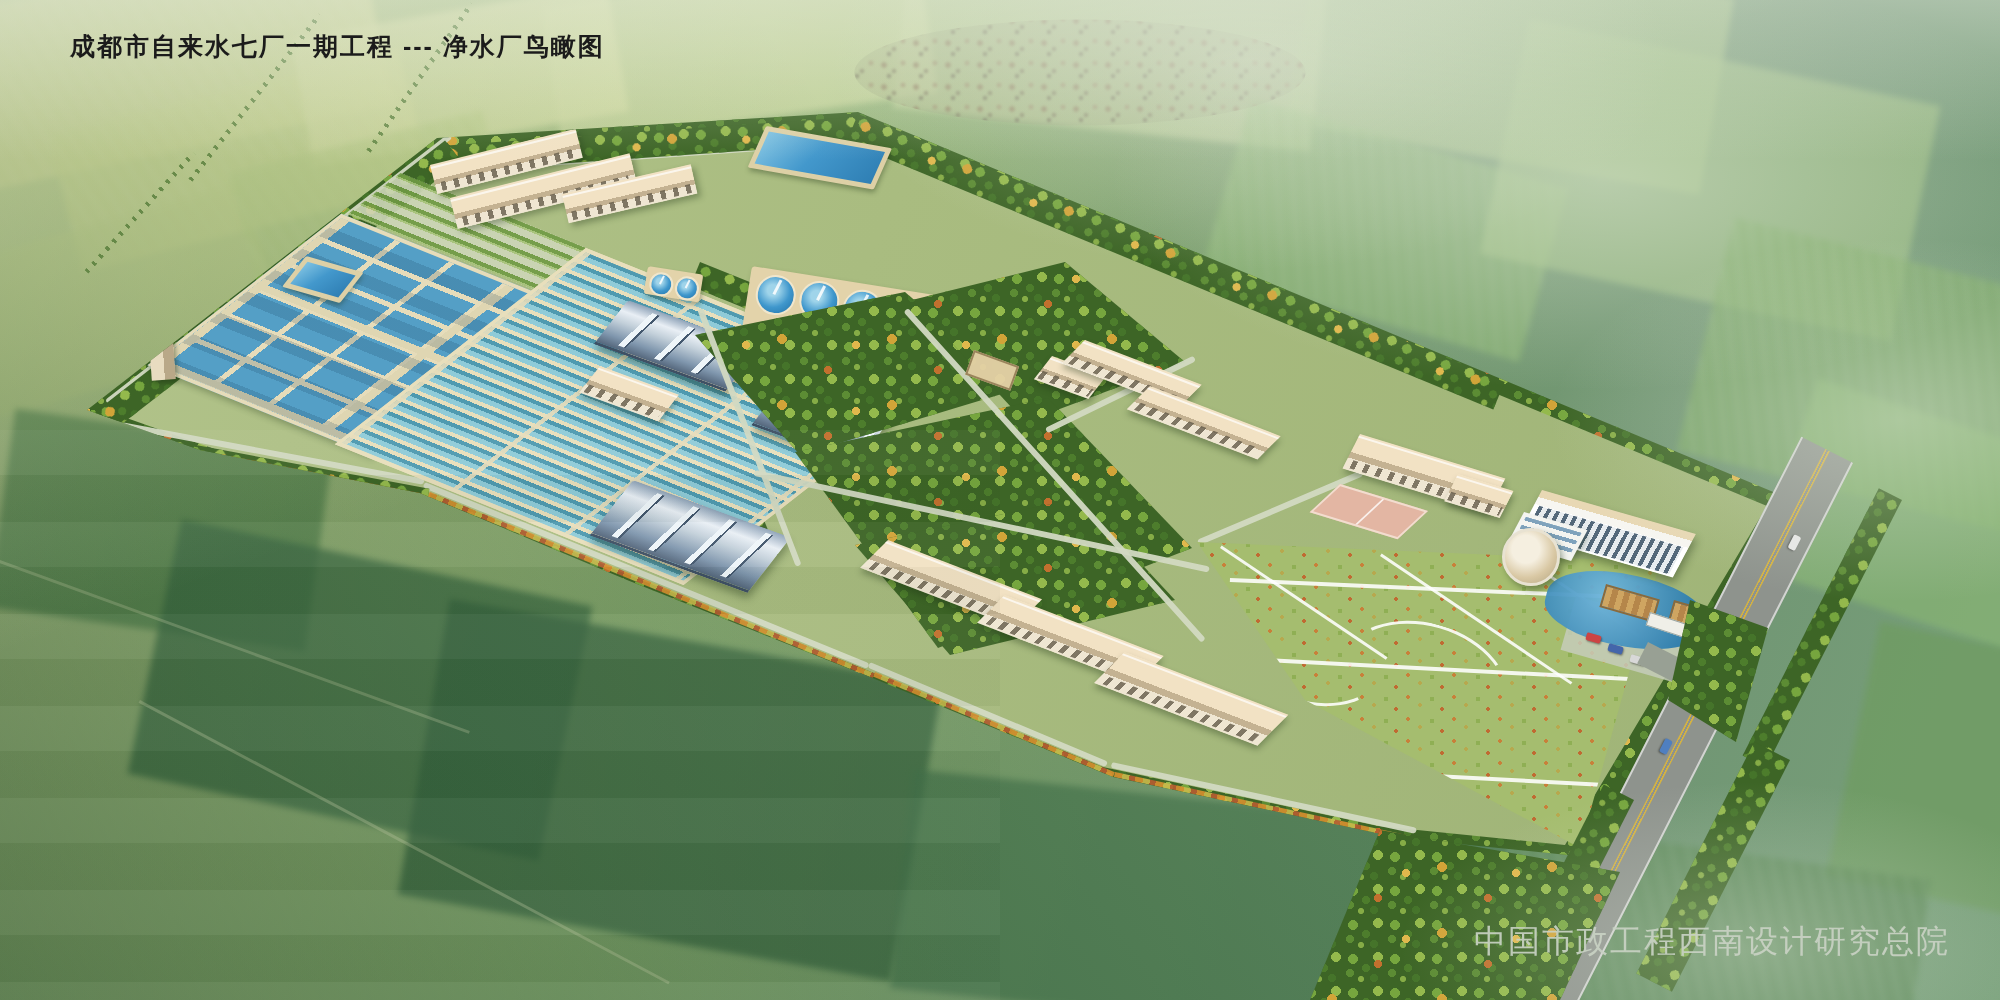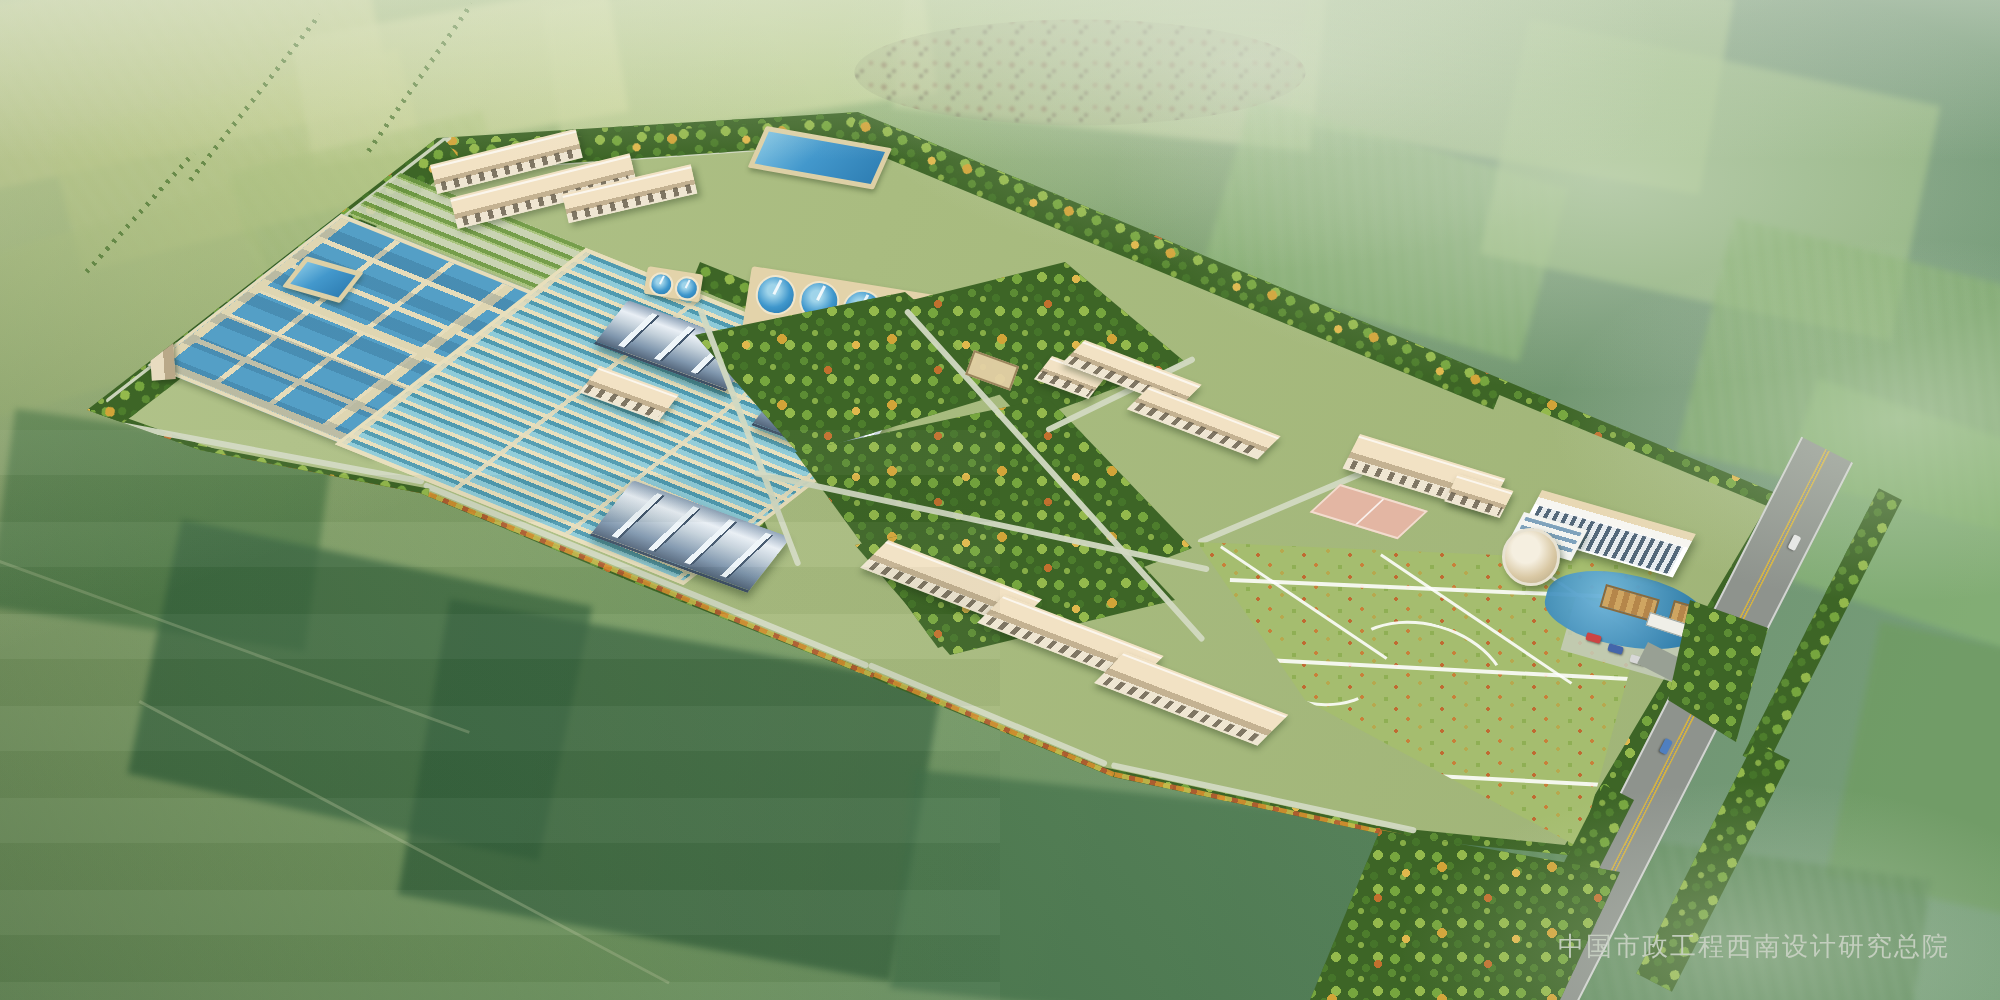"成都市自来水七厂一期工程 --- 净水厂鸟瞰图" div { html: none -> <div>成都市自来水七厂一期工程 --- 净水厂鸟瞰图</div> }
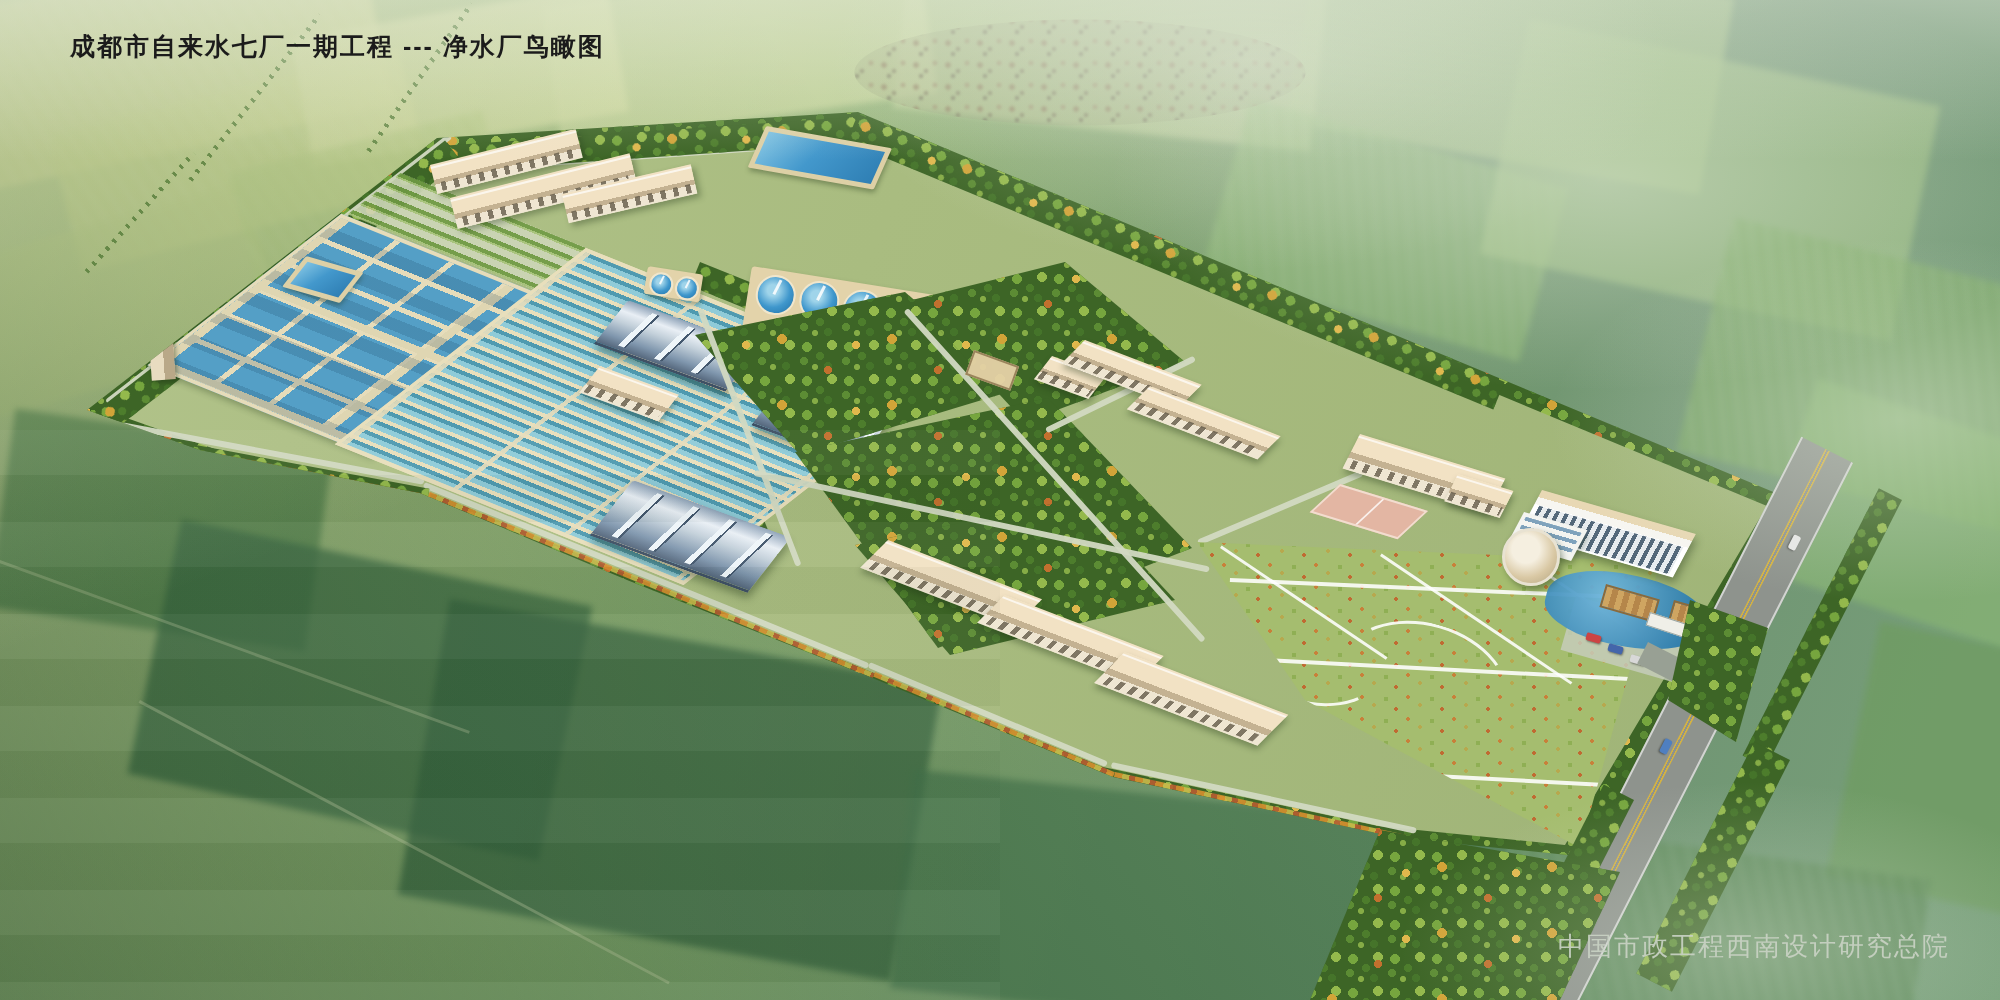"中国市政工程西南设计研究总院" #credit { font-size: 26px -> 32px }
